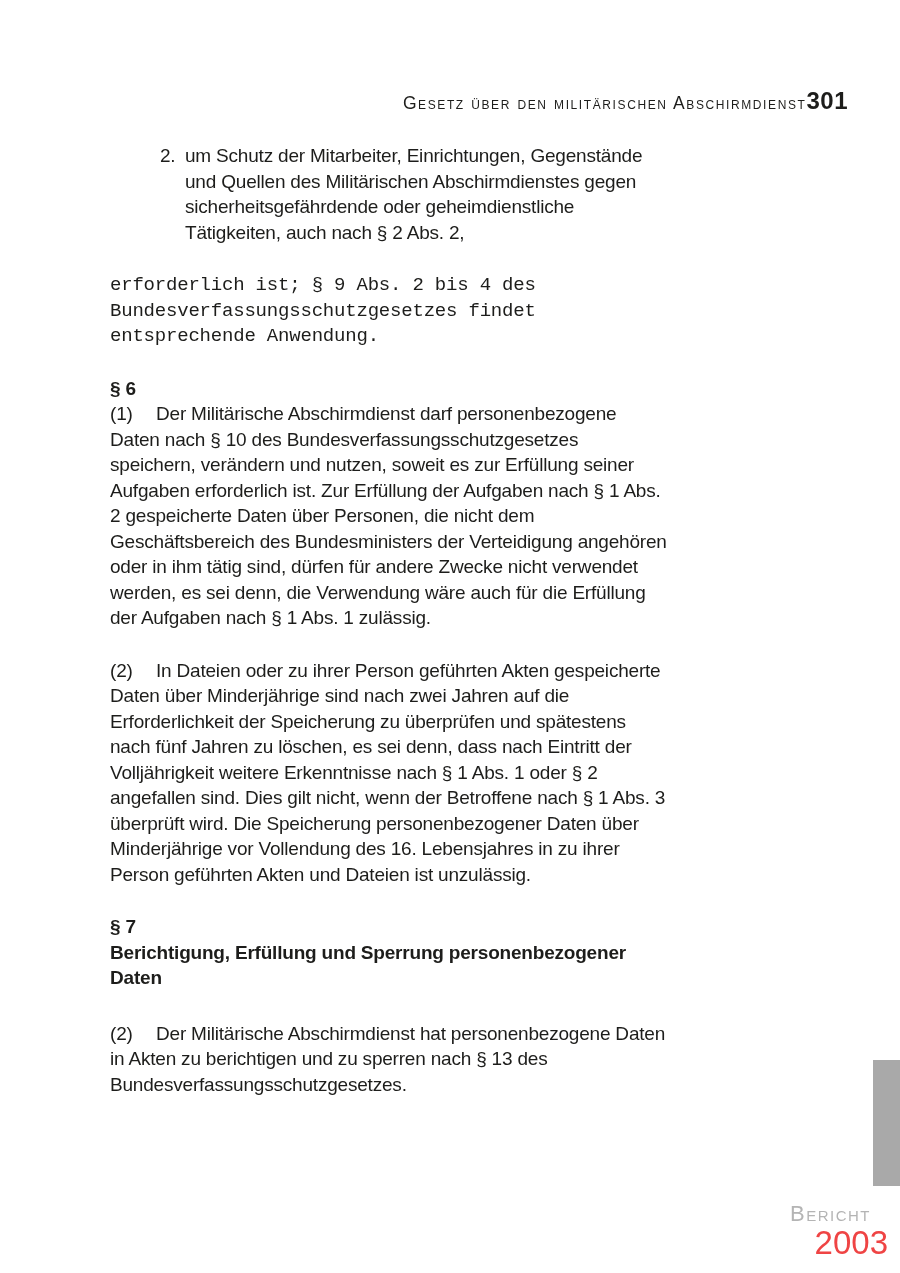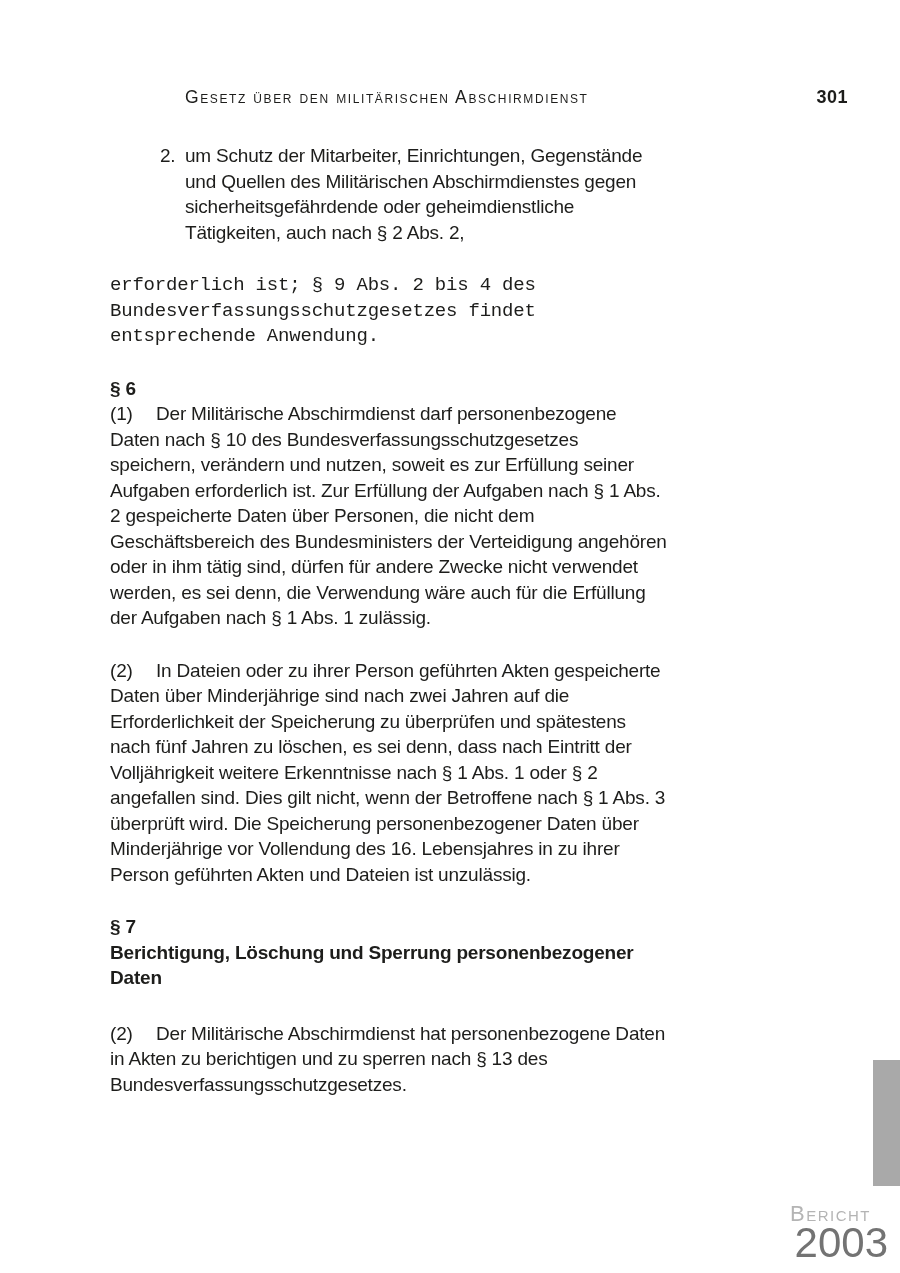"Gesetz über den militärischen" .running-header { justify-content: space-between -> flex-end }
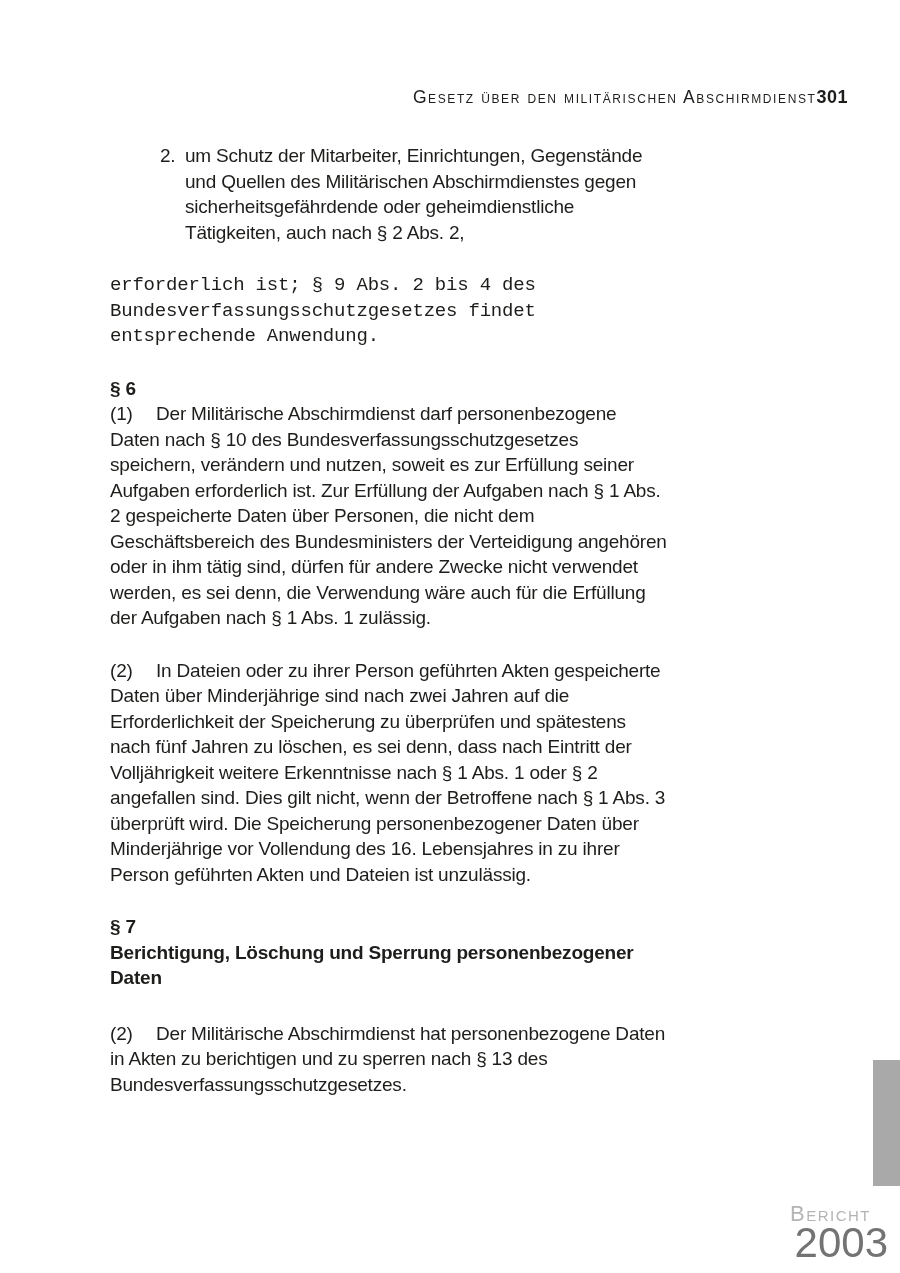"301" .running-header .page-number { font-size: 18px -> 24px }
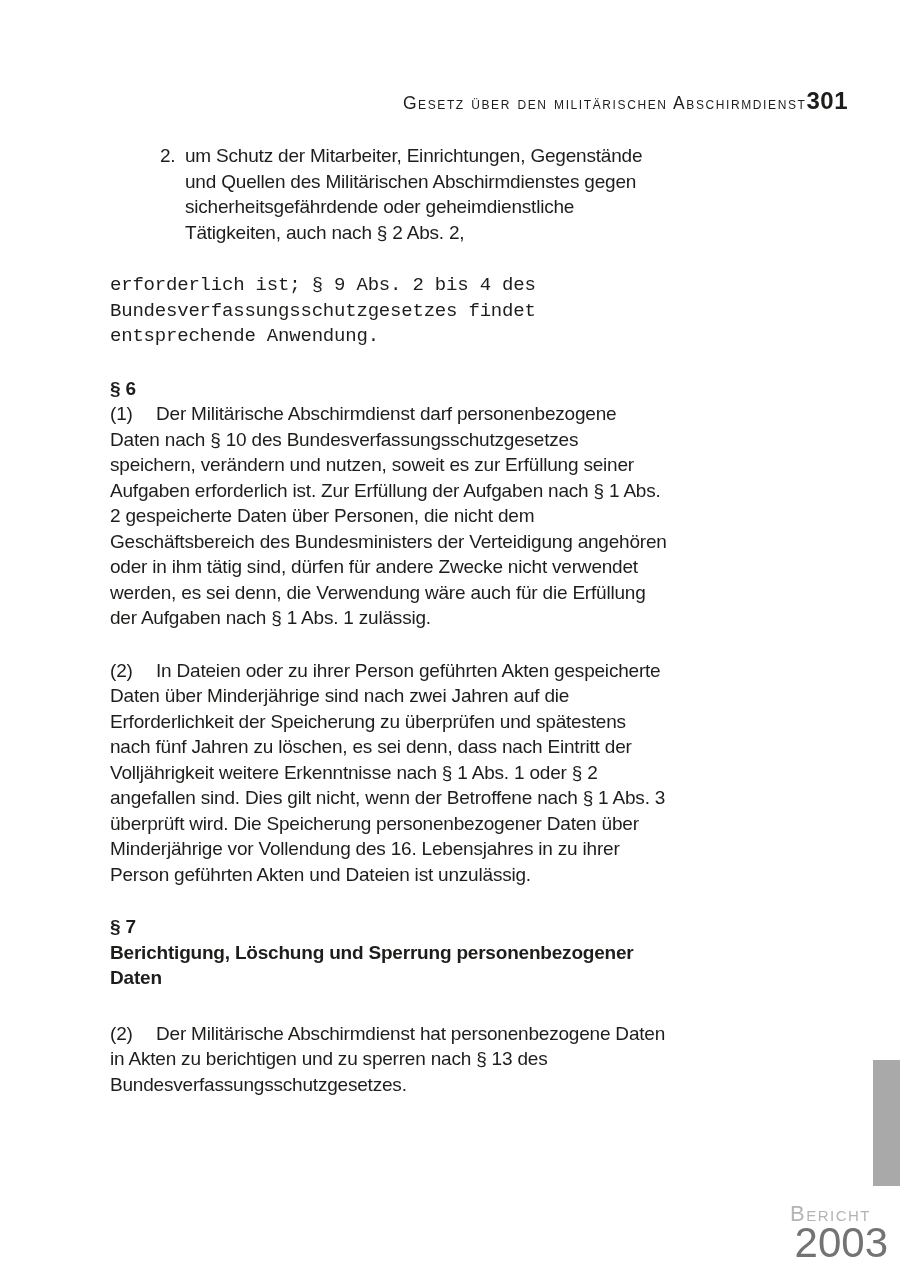"Berichtigung, Löschung und Sperrung" p.section-title { text: Löschung -> Erfüllung }
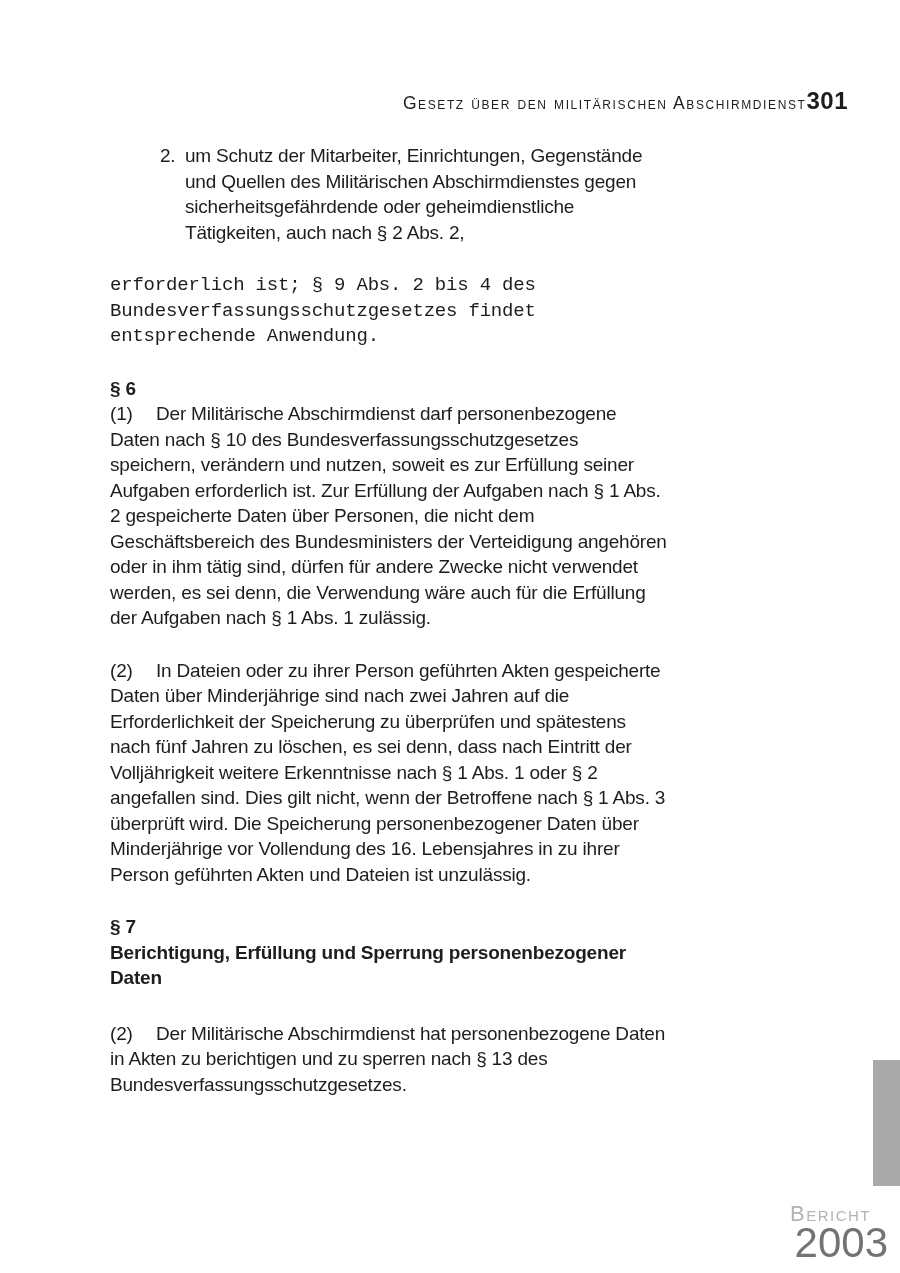"2003" .report-mark .report-year { color: #737373 -> #ef4444; font-size: 42px -> 33px }
